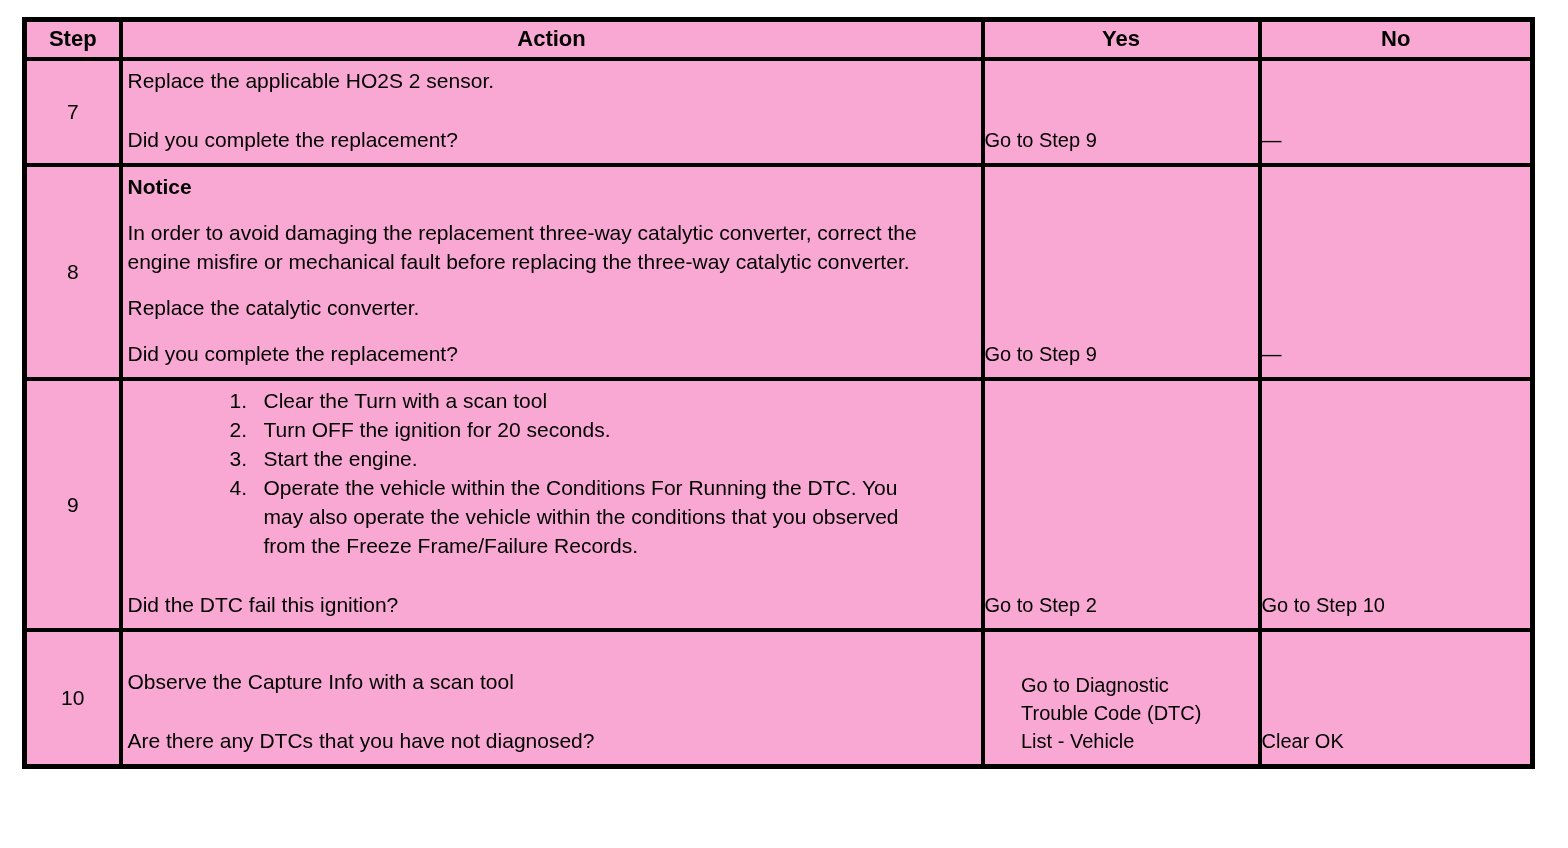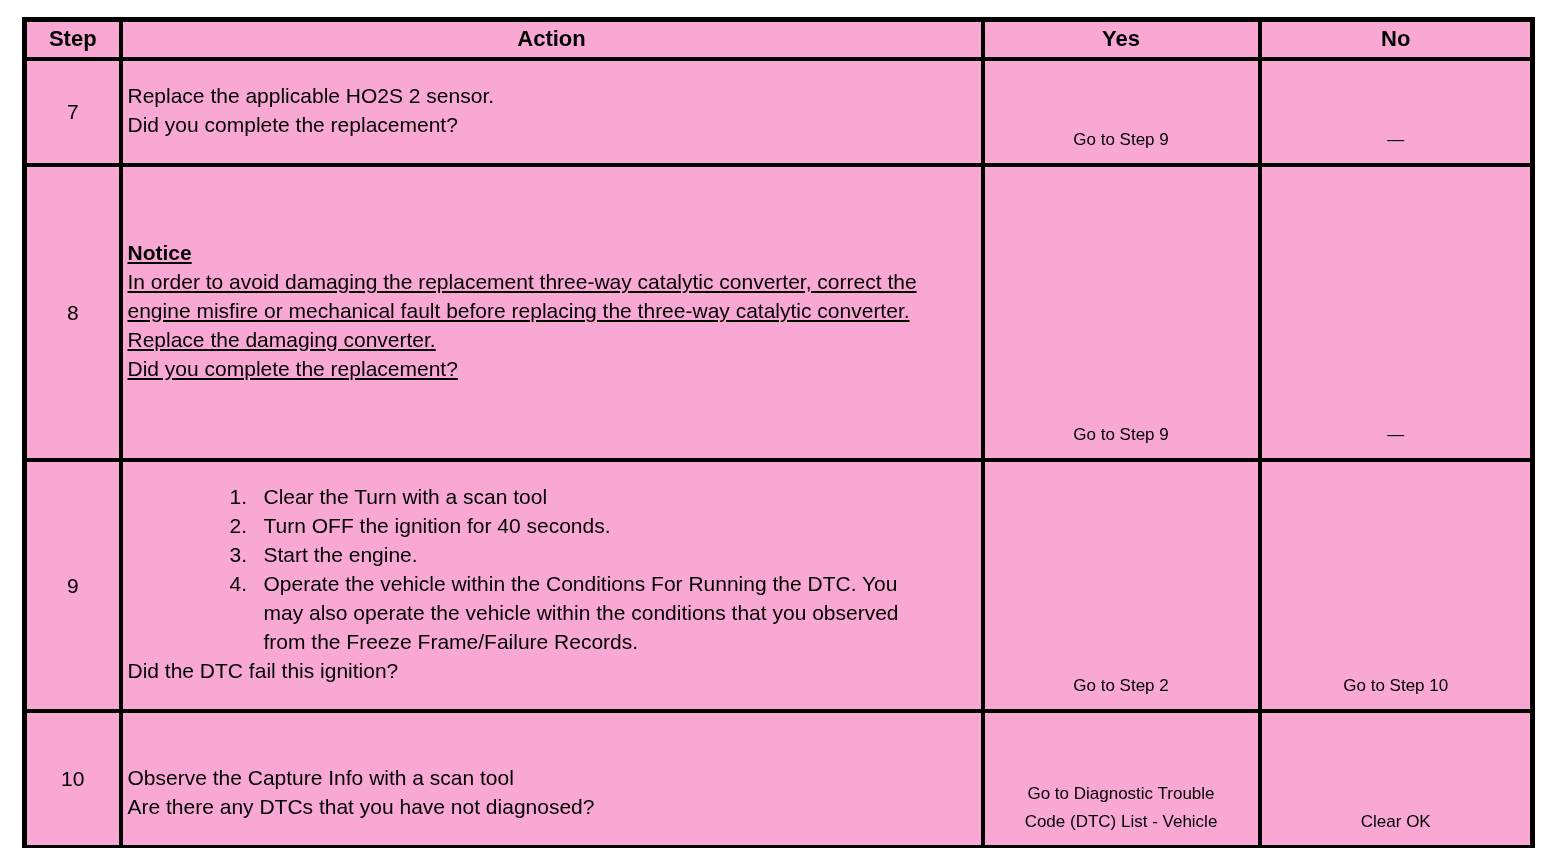"Replace the applicable HO2S 2" .stack { justify-content: center -> space-between }
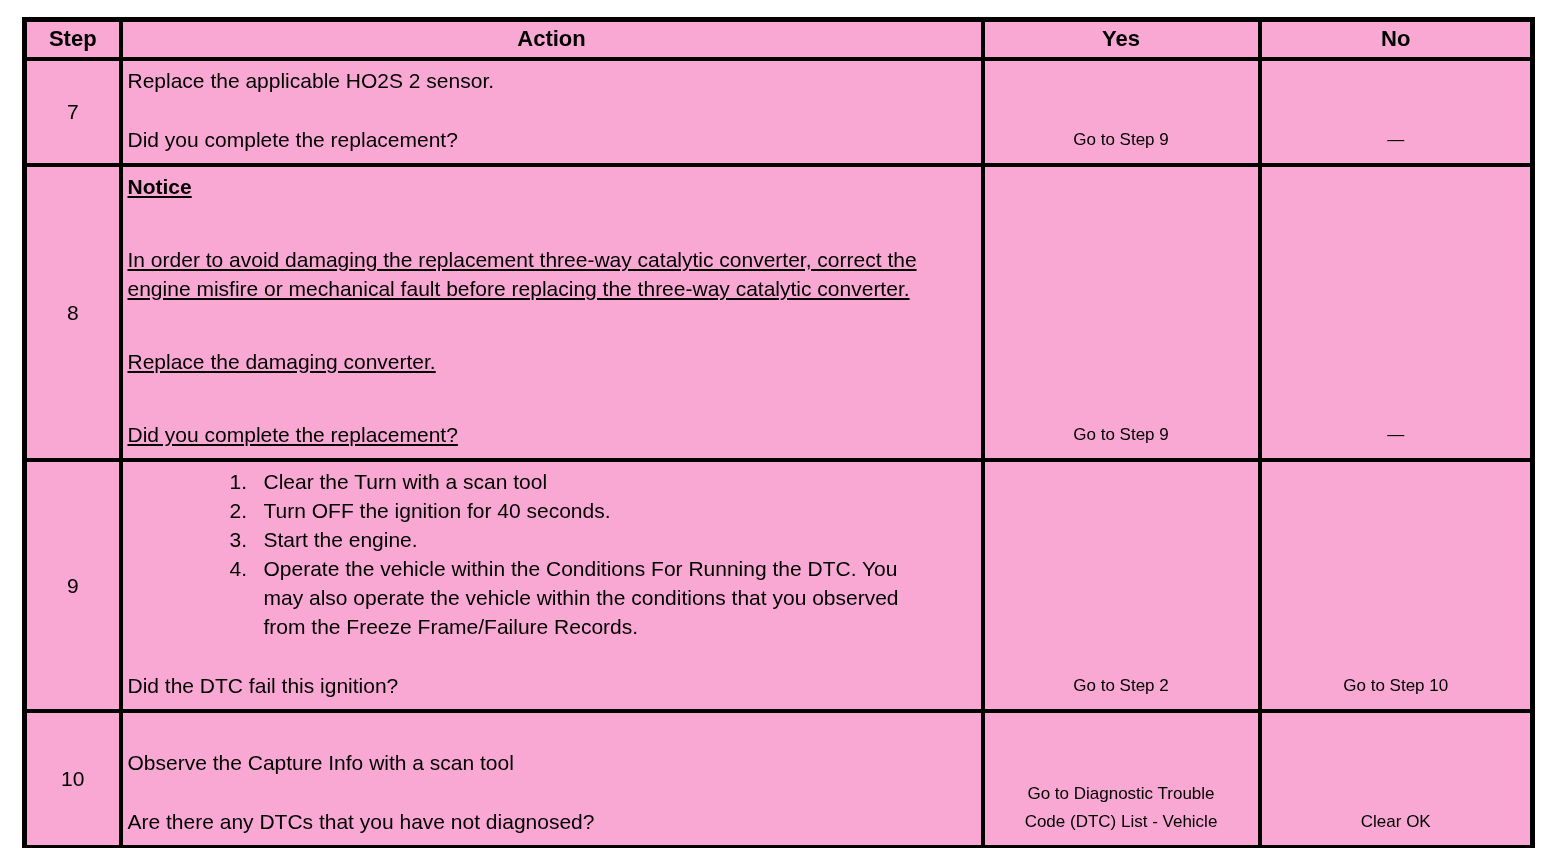"Go to Step 9" td.answer-cell { font-size: 17px -> 20px; text-align: center -> none }
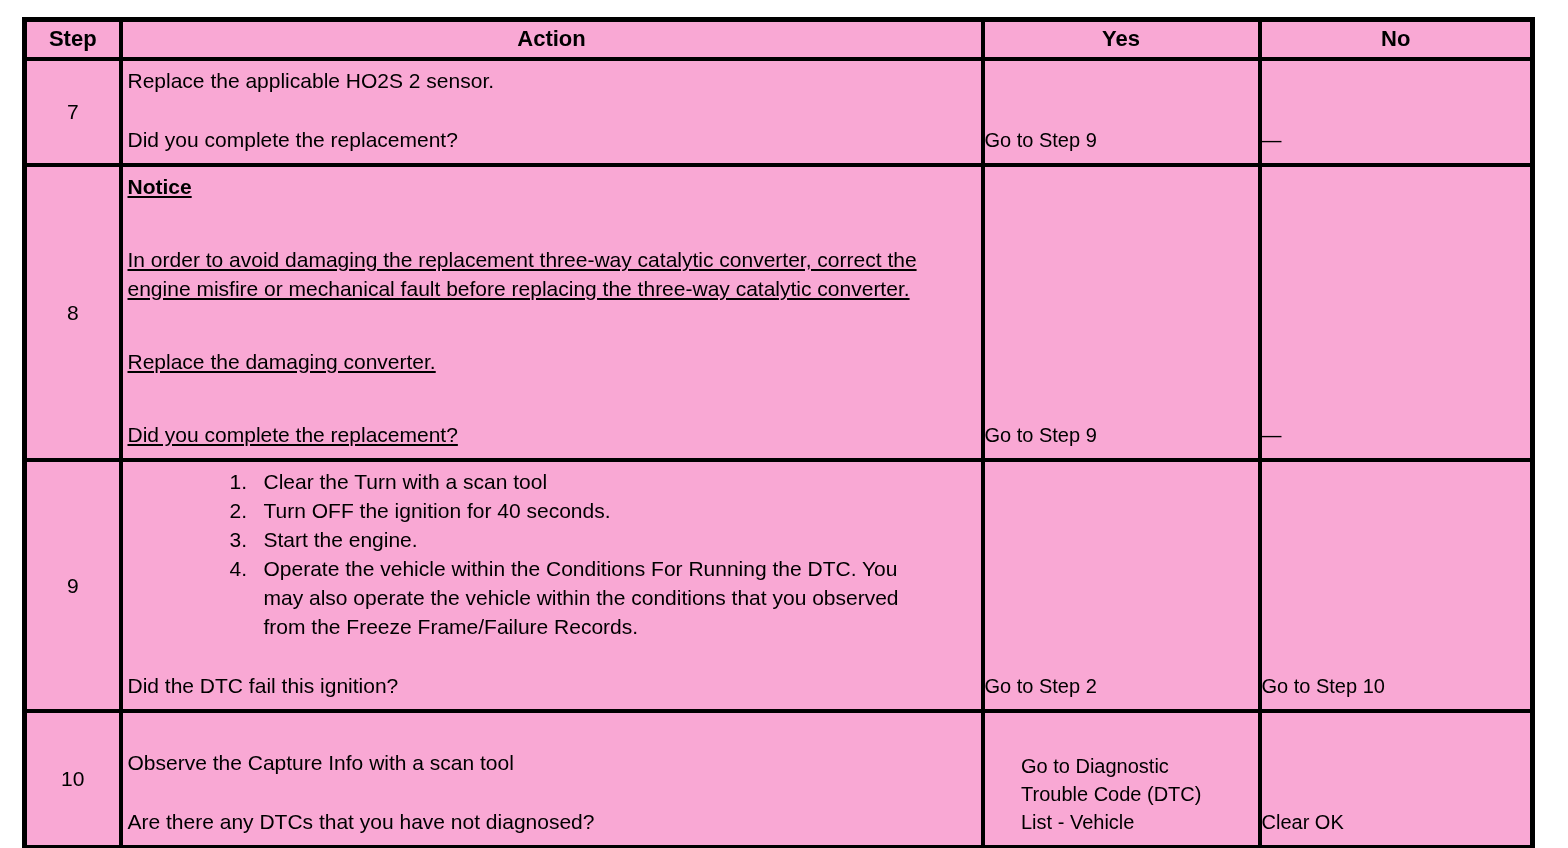"Notice" .h-r8 { height: 291px -> 210px; text-decoration: underline -> none }
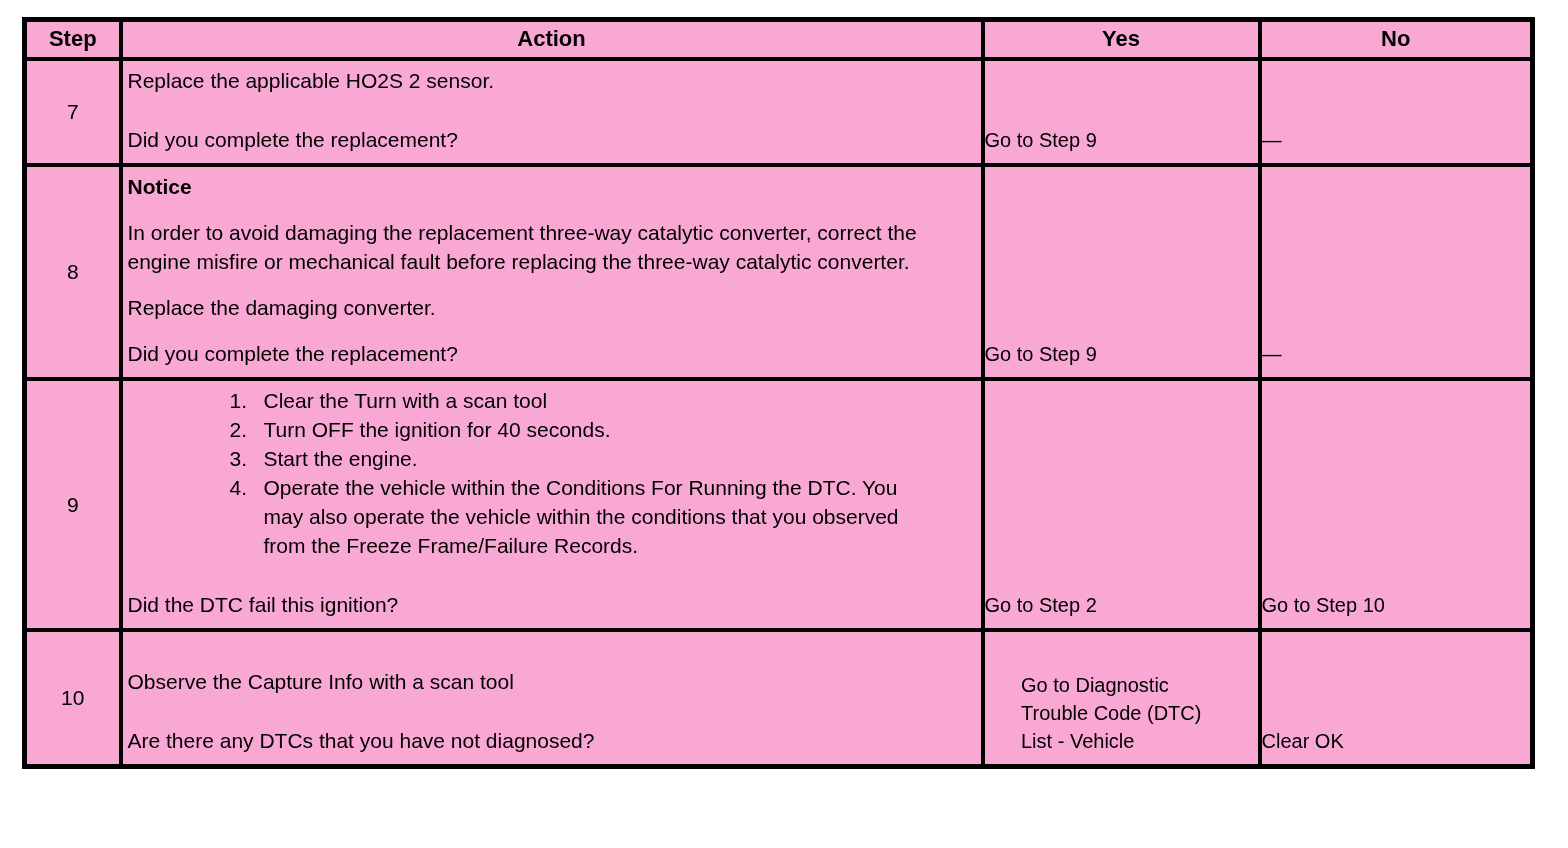"Replace the damaging converter." p.para { text: damaging -> catalytic }
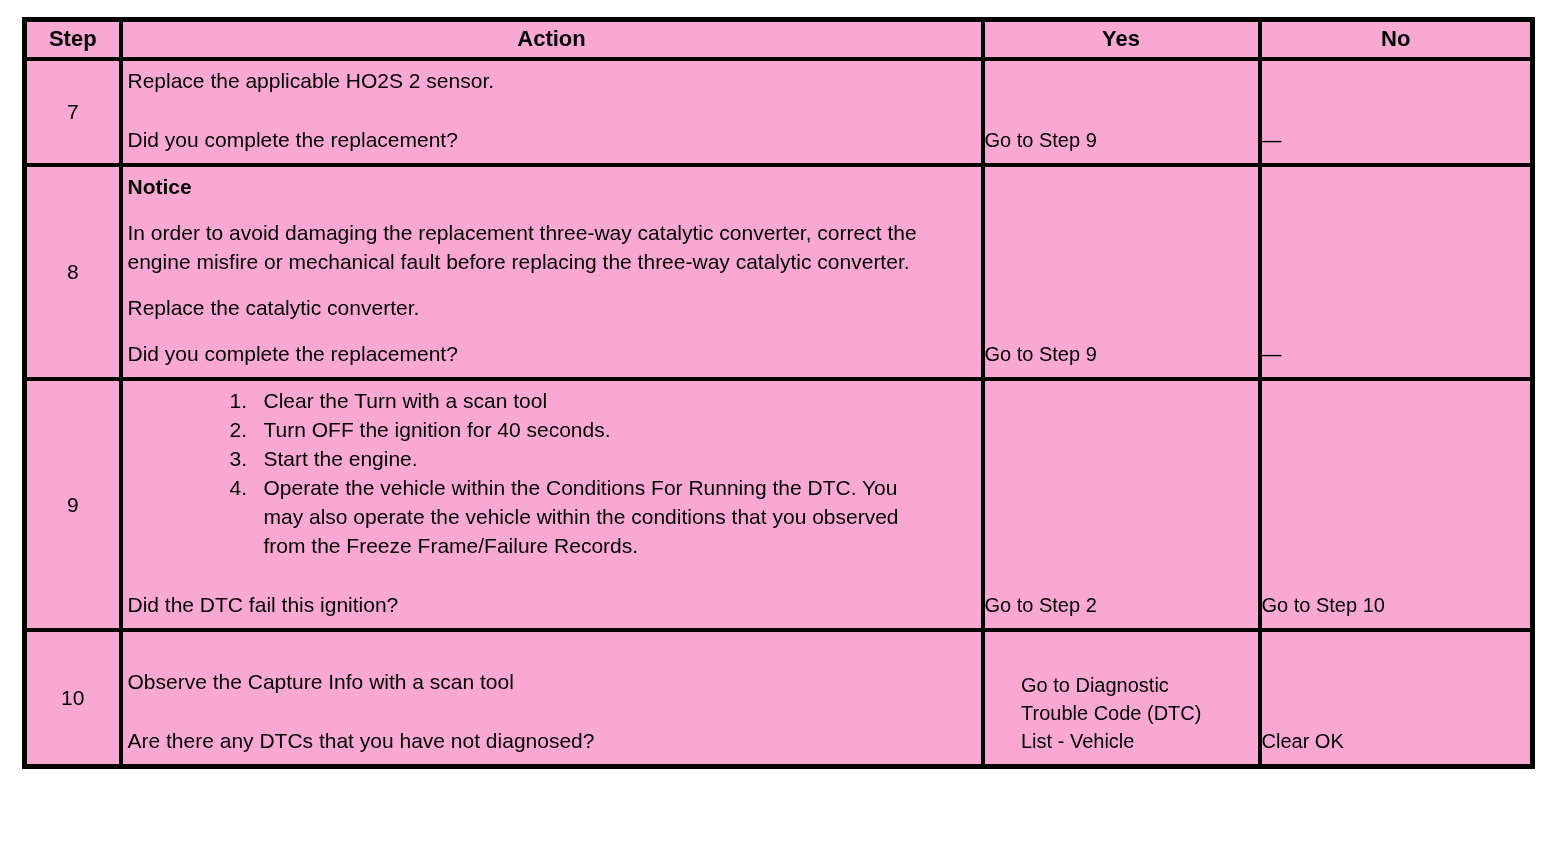"Turn OFF the ignition for" span.li-text { text: 40 -> 20 }
